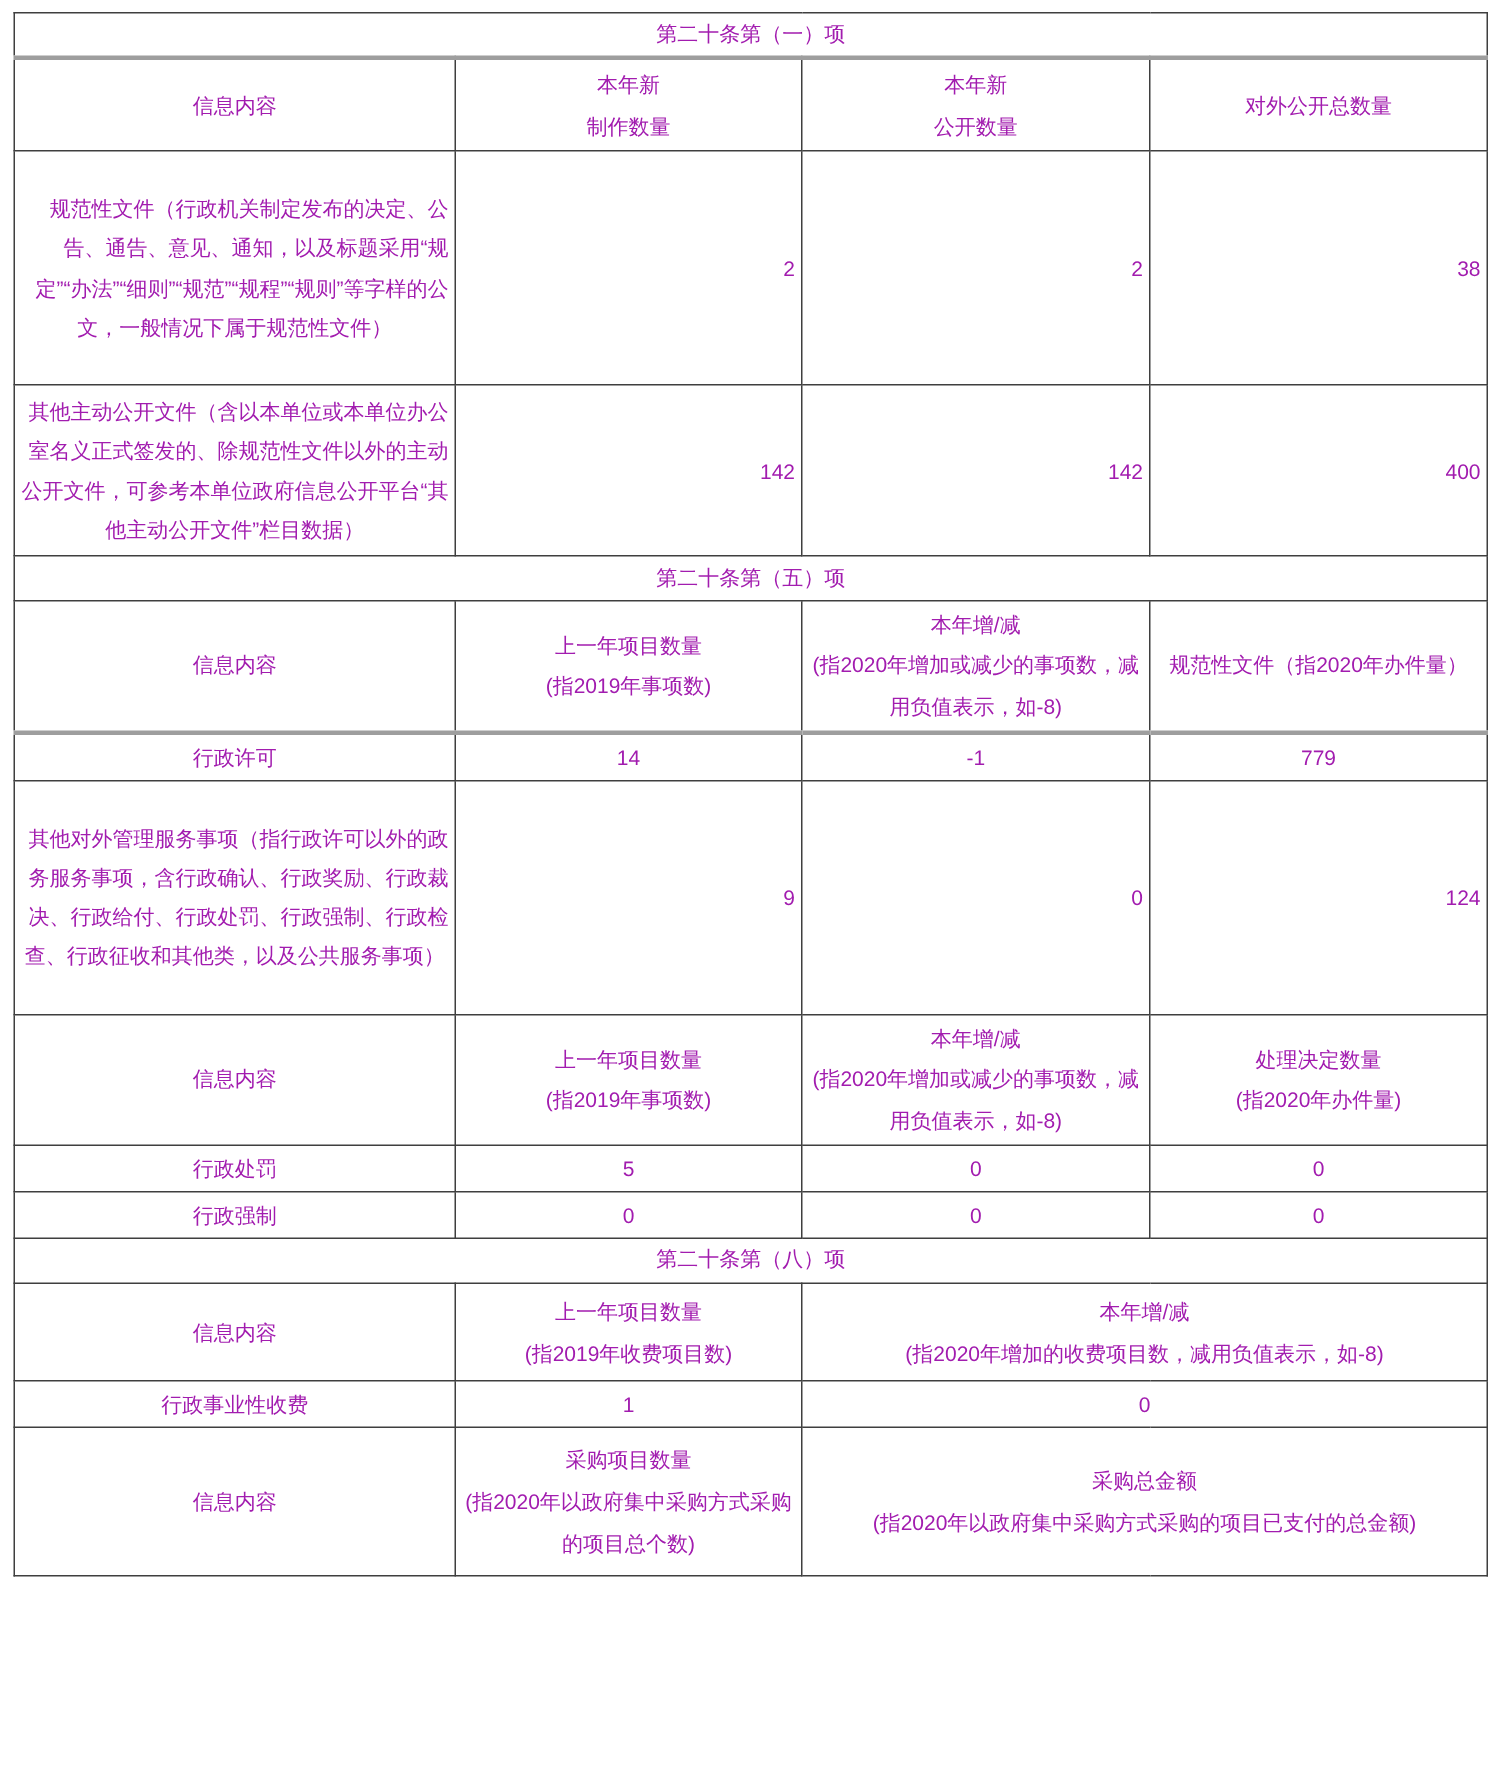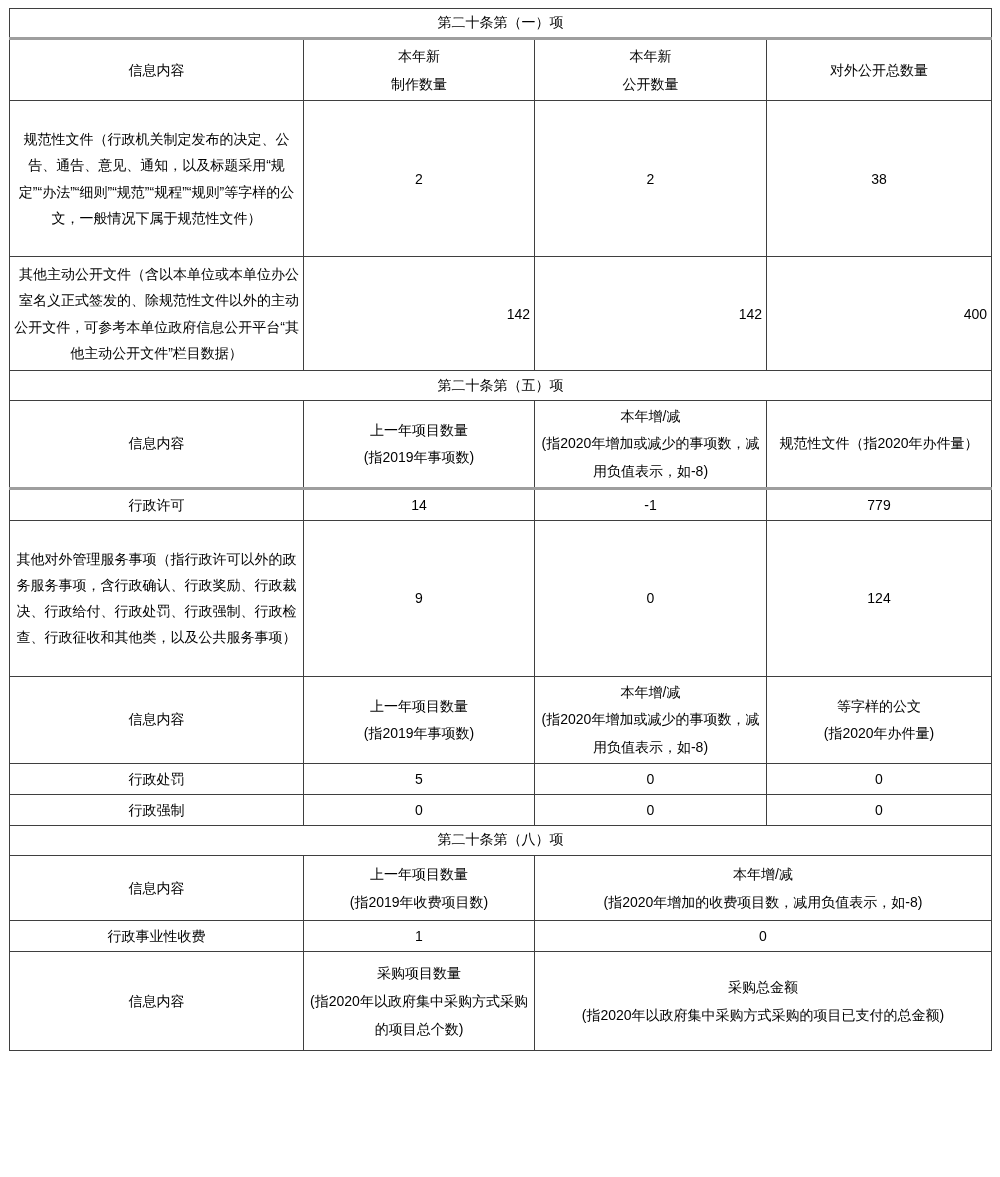"第二十条第（一）项" table.report { color: #000000 -> #a21caf }
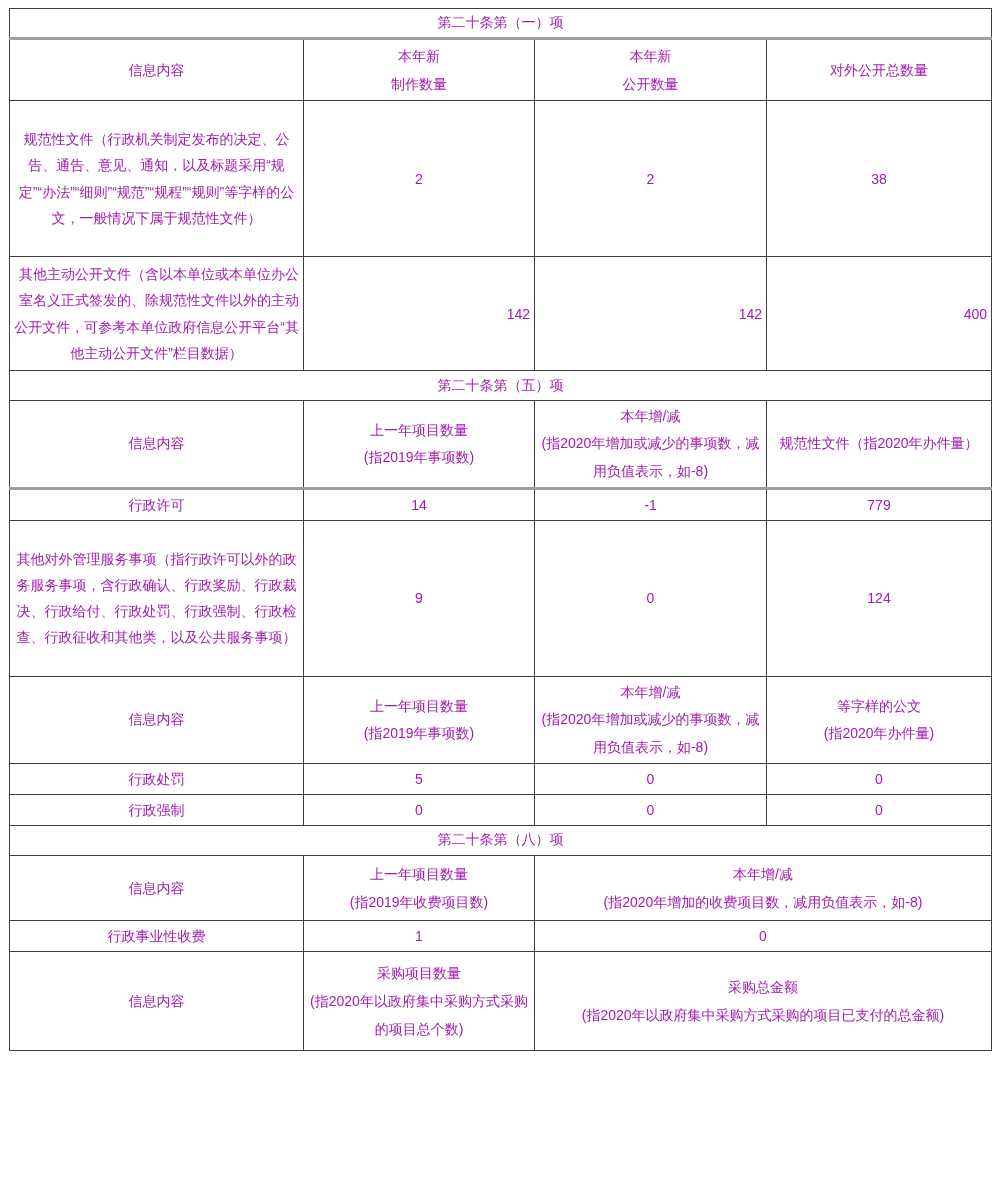"规范性文件（行政机关制定发布的决定、公告、通告、意见、通知，以及标题采用“规定”" tr.big6 td { text-align: none -> right }
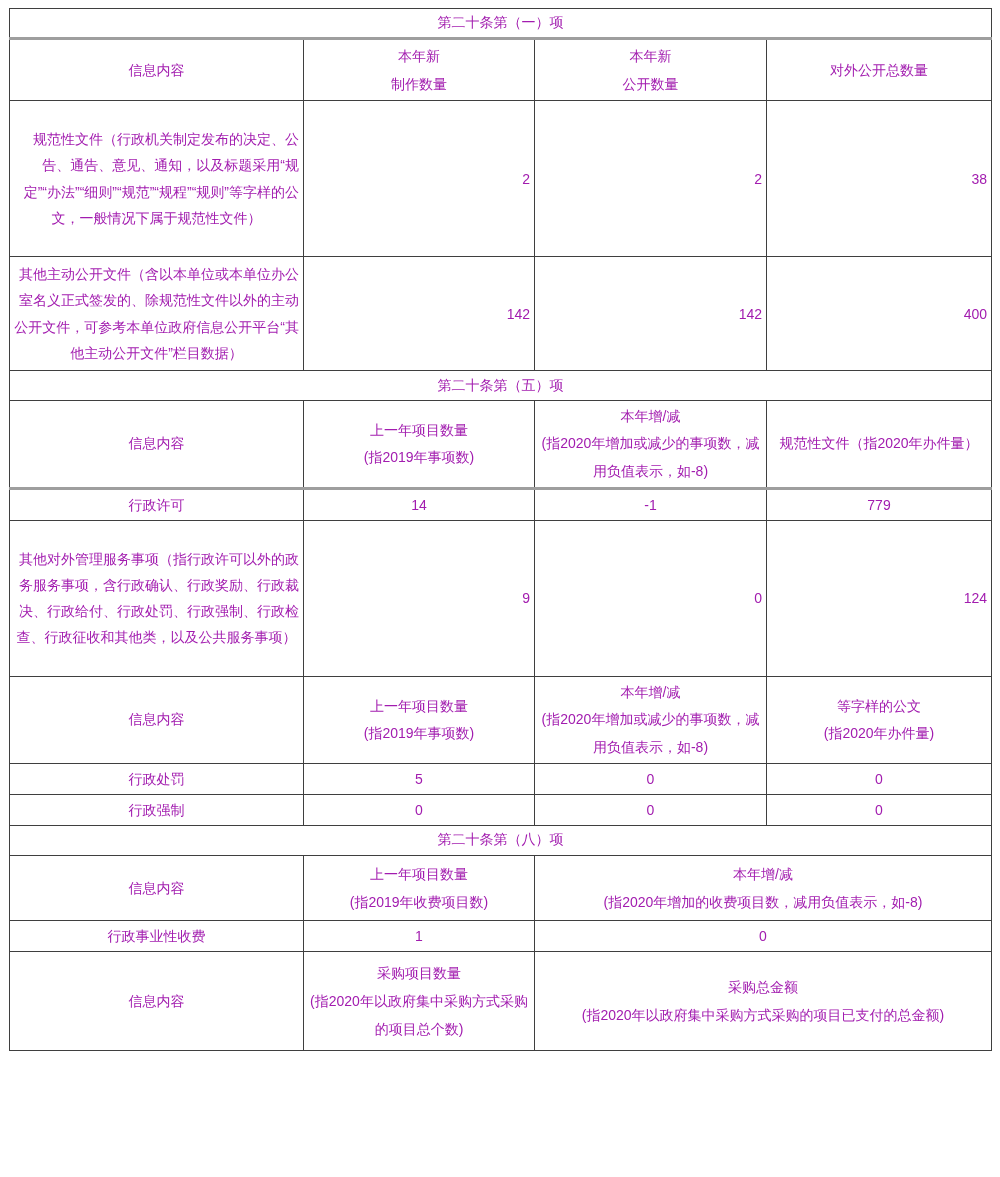"等字样的公文" td { text: 等字样的公文 -> 处理决定数量 }
